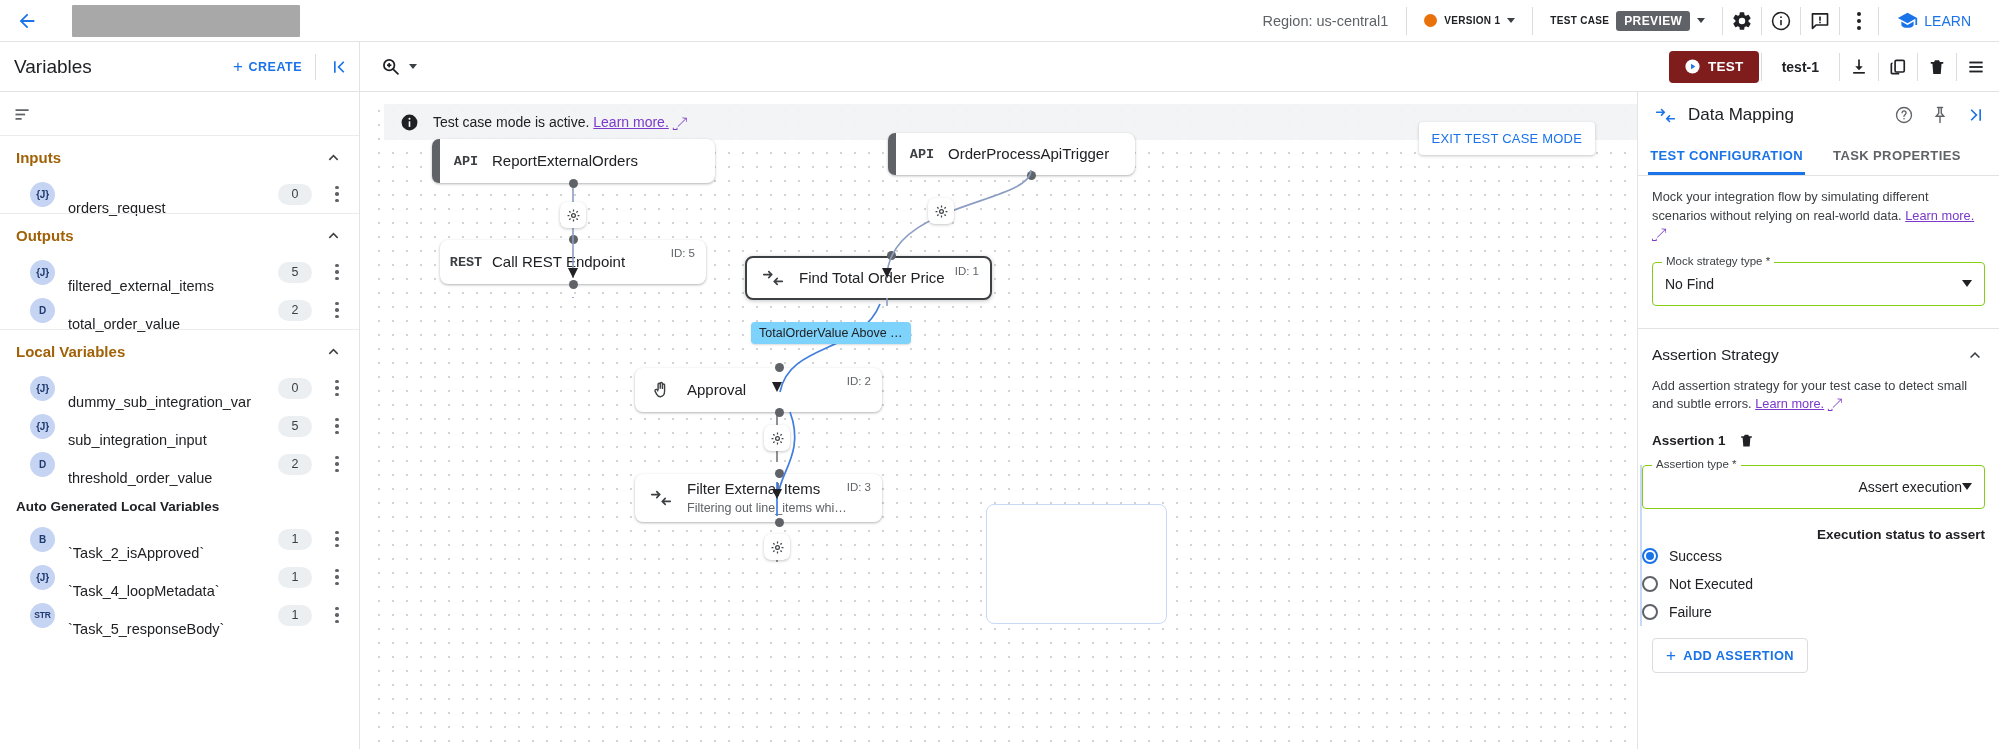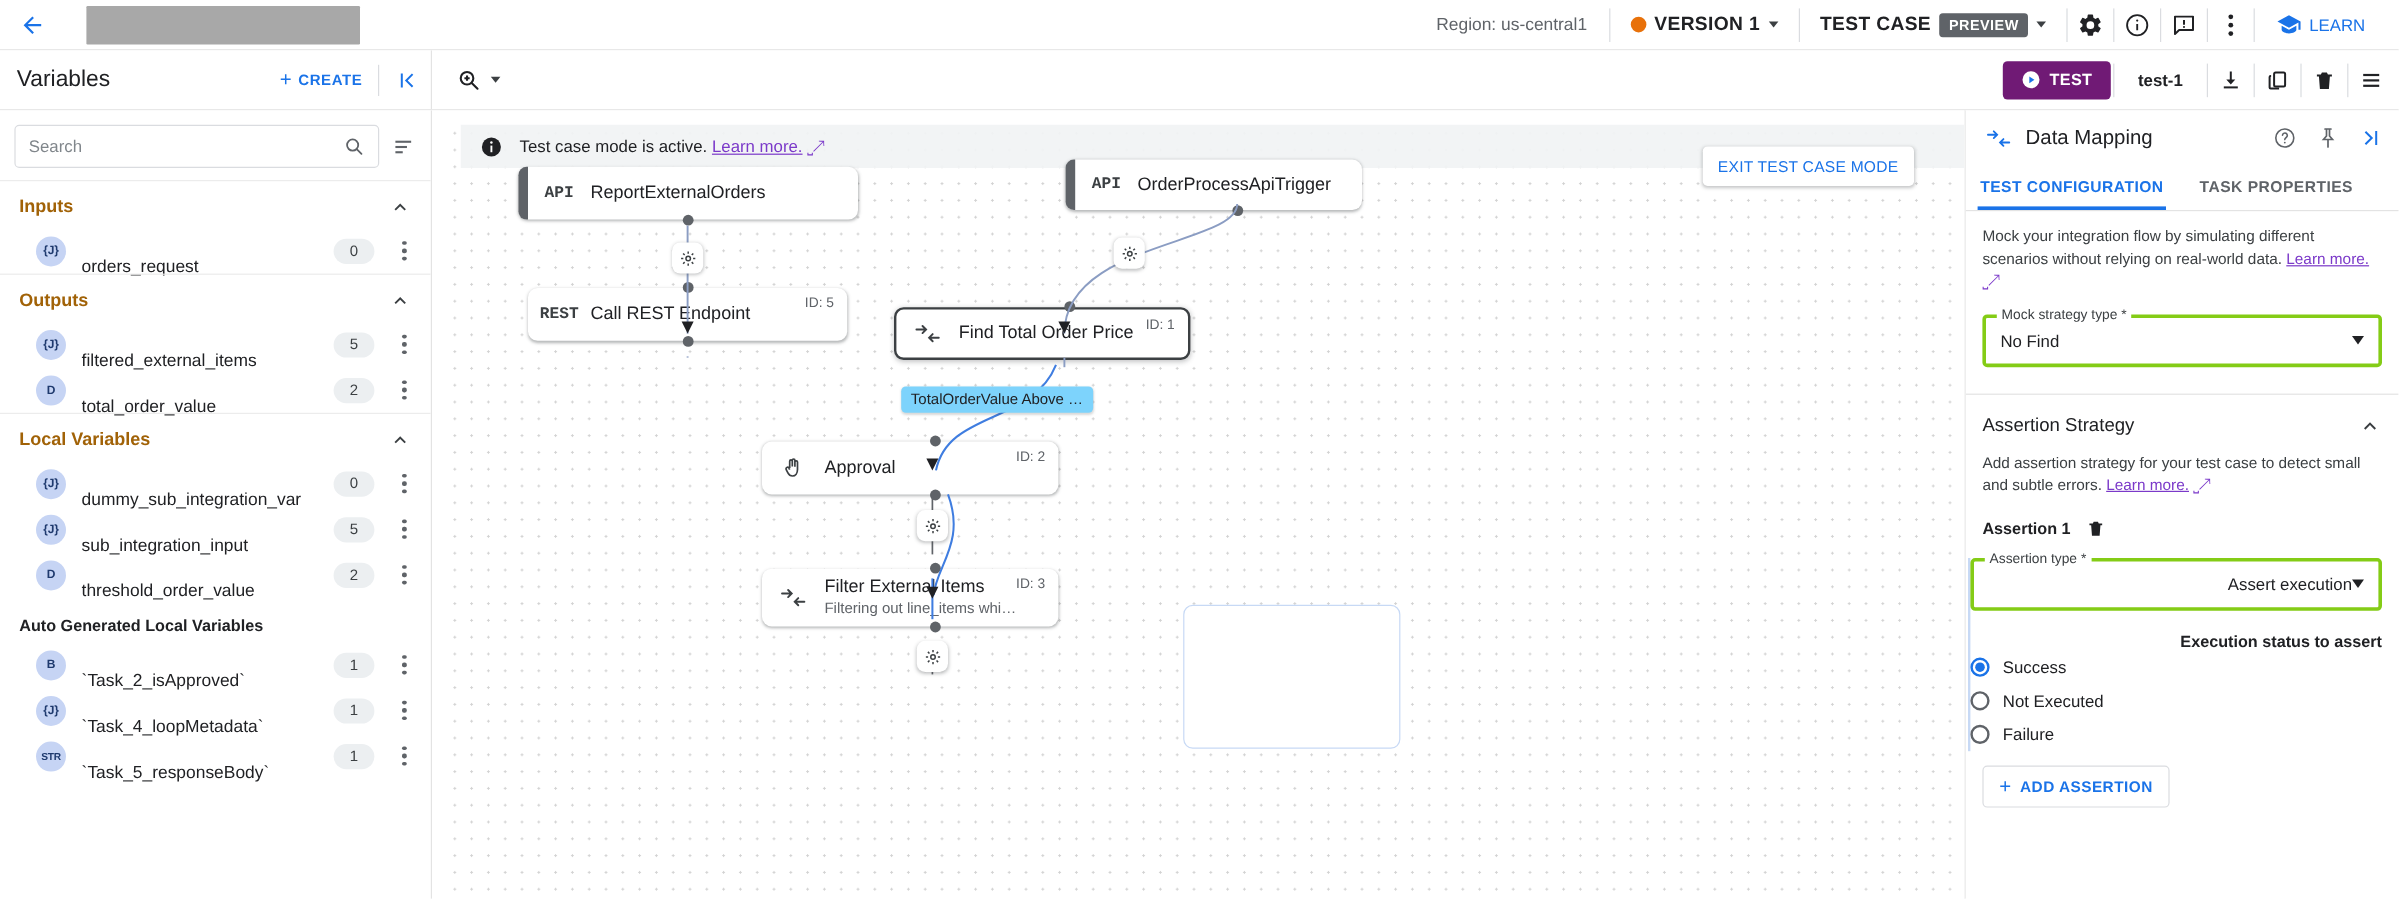"VERSION 1" .tb-strong { font-size: 16px -> 10px }
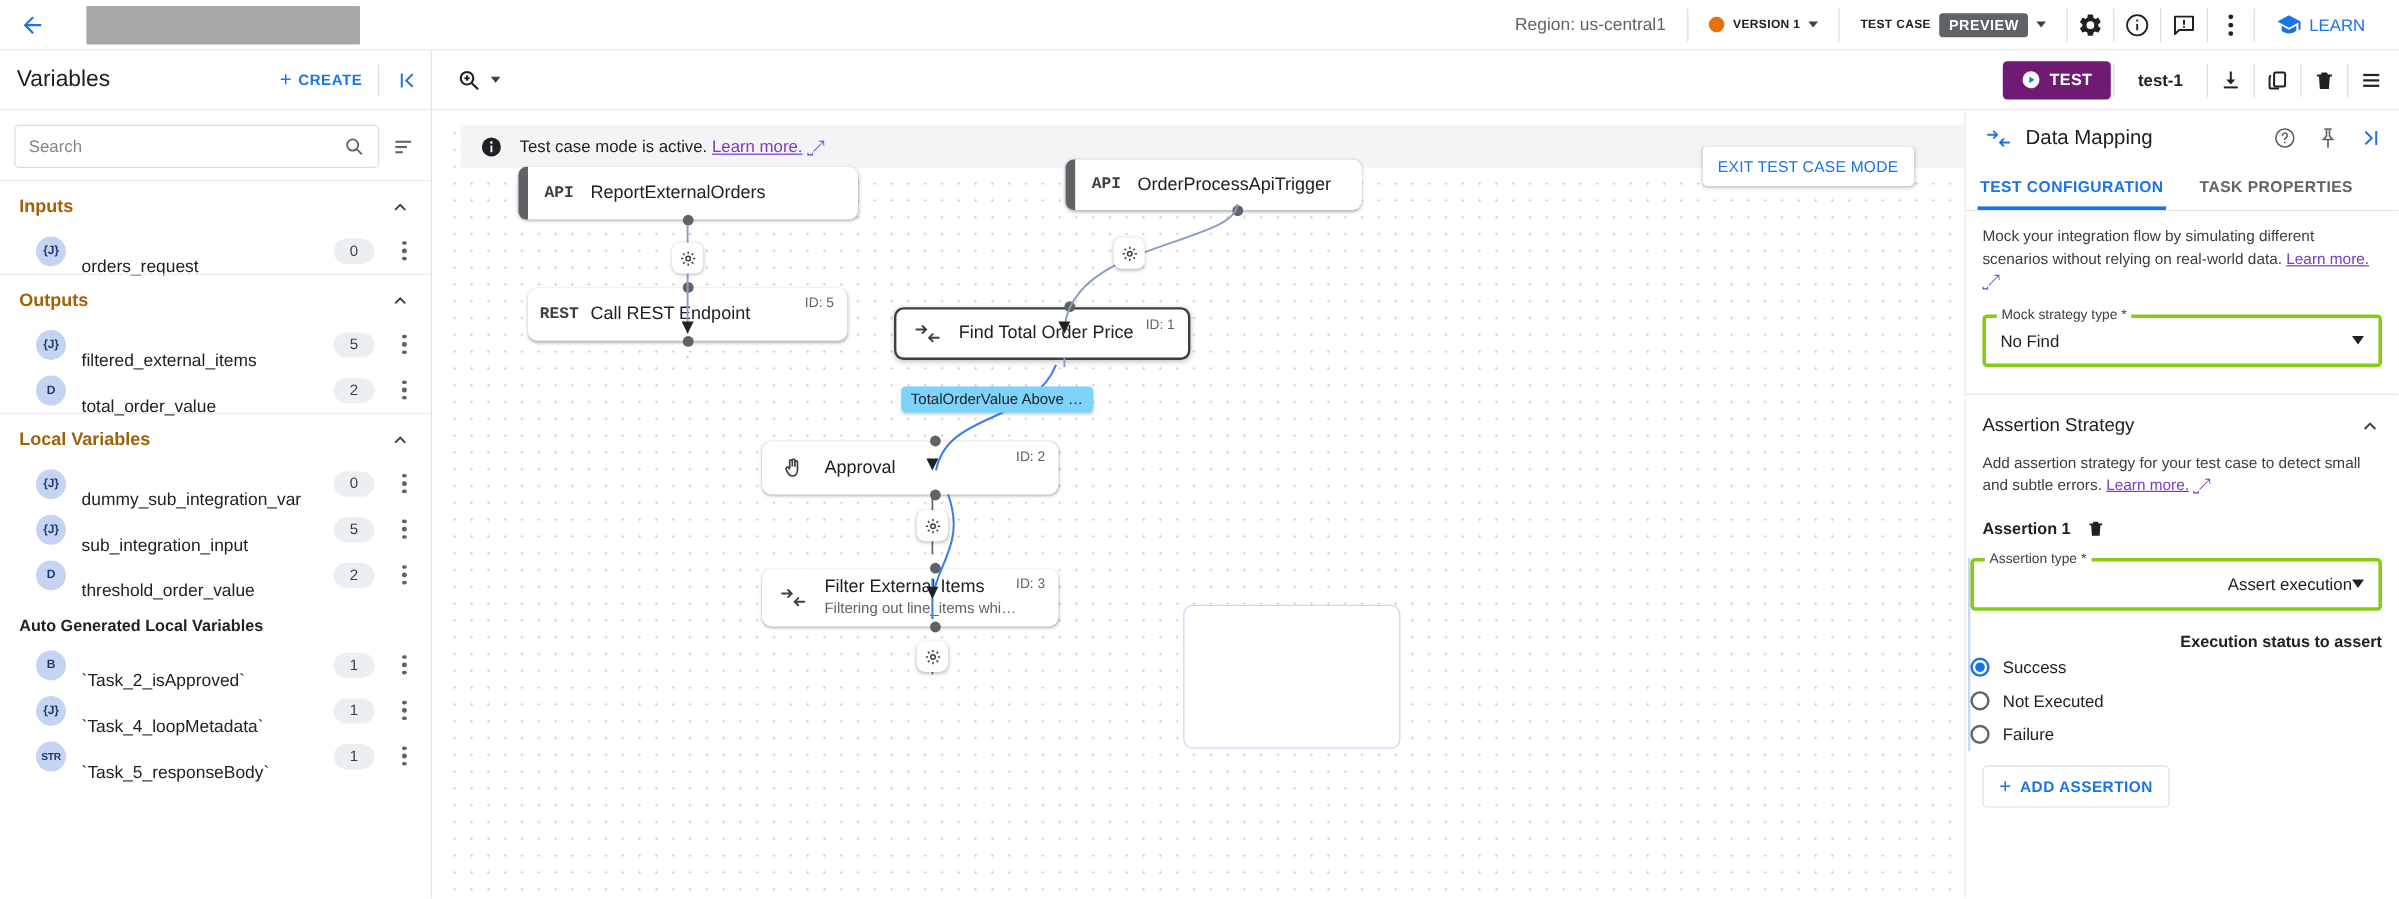"TEST" .test-btn { background: #701a75 -> #7f1d1d }
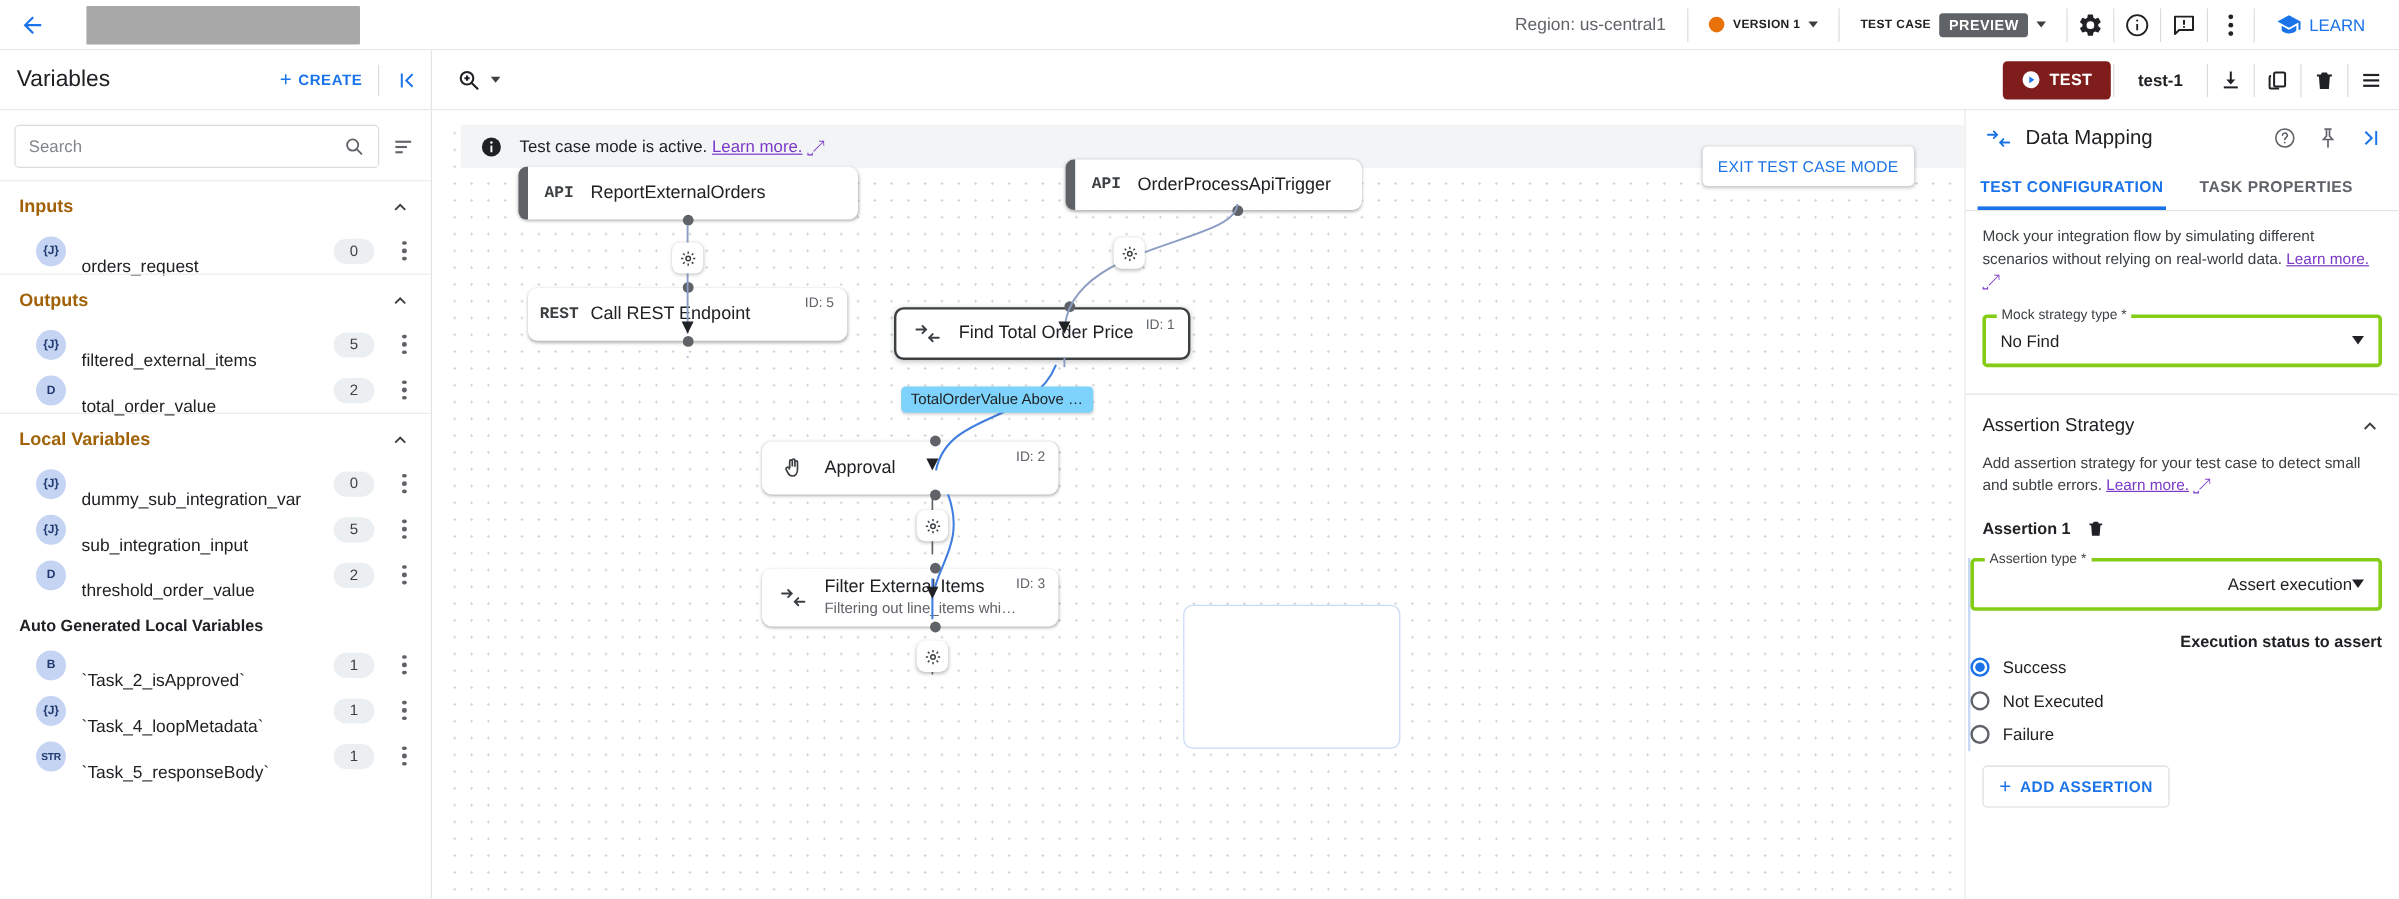"Search" div.search-box { html: <div> <input> <svg> <circle></circle> <line></line> </svg> </div> -> none }
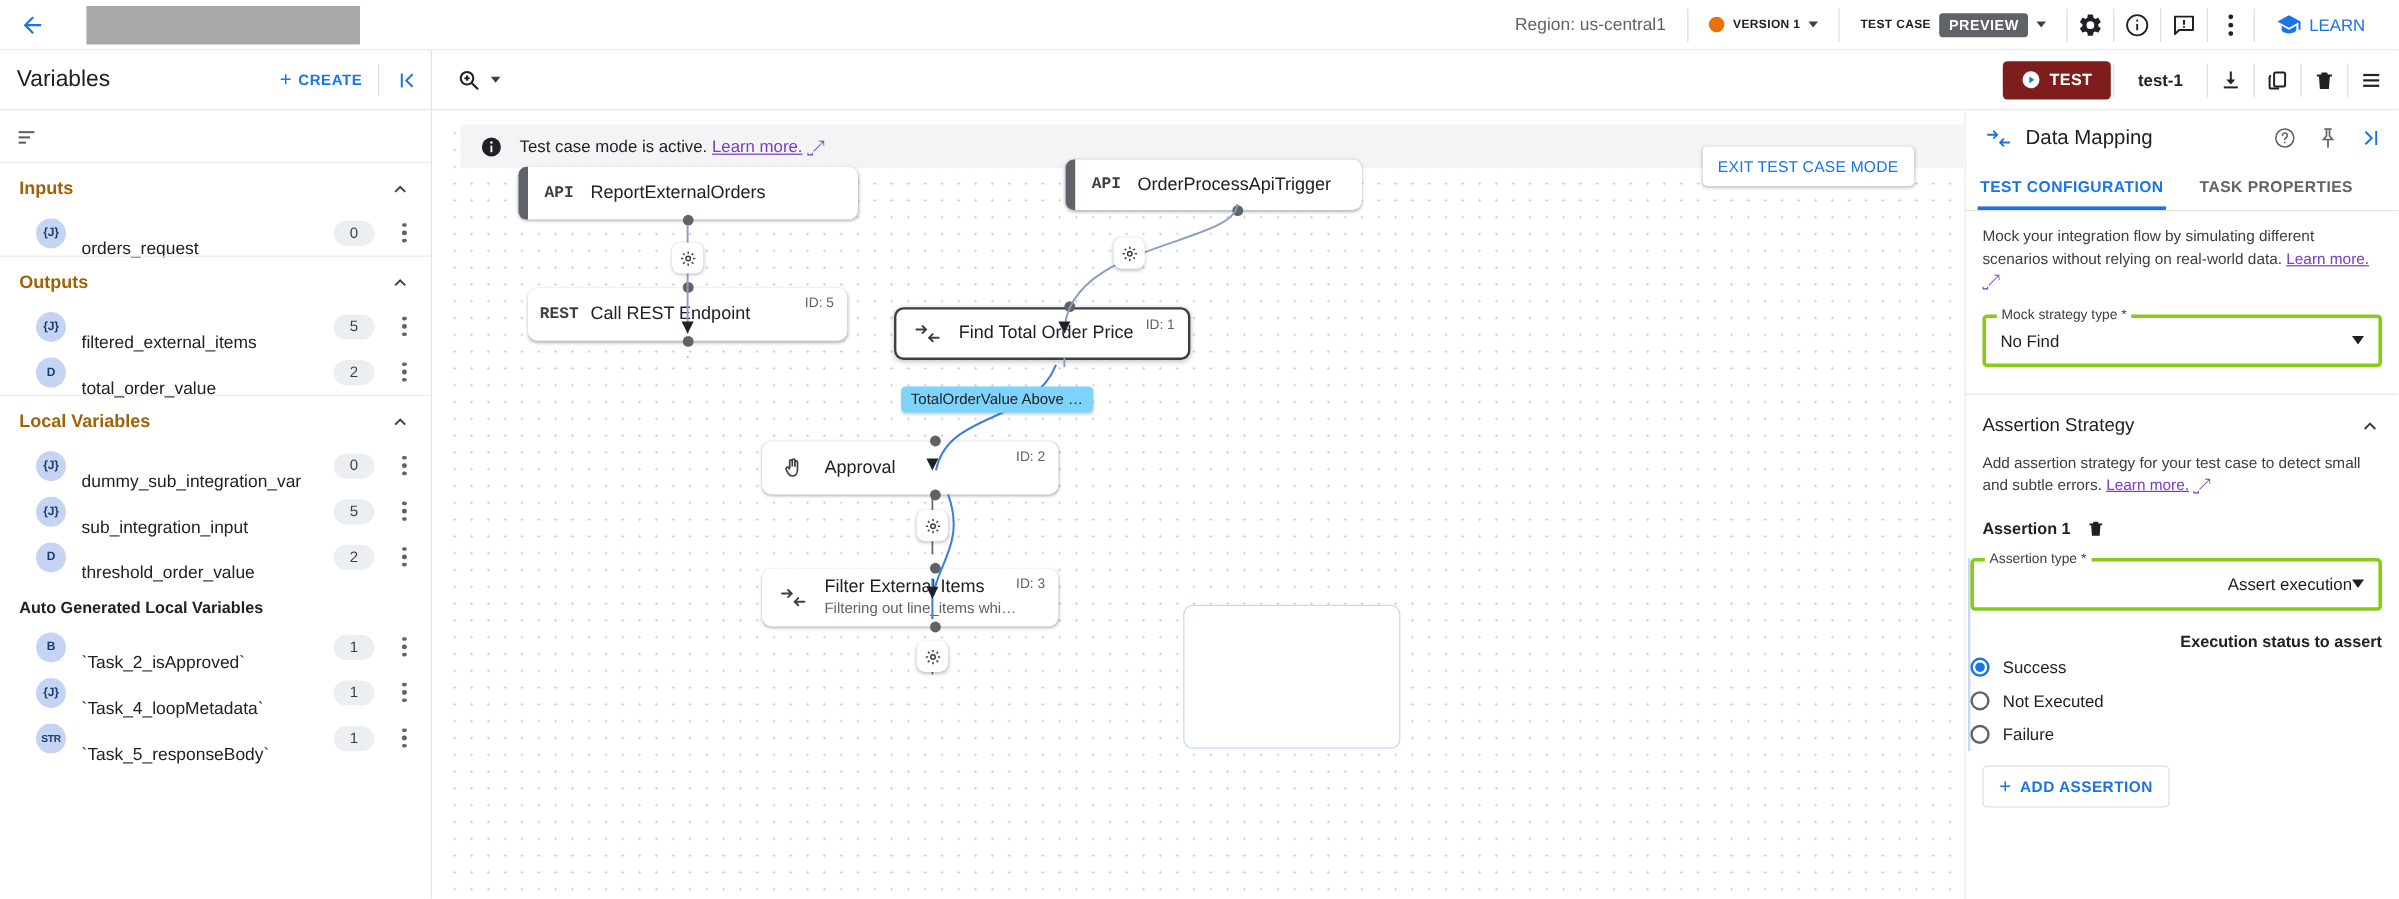"Mock strategy type *" .field { border: 3px solid #84cc16 -> 1px solid #84cc16 }
